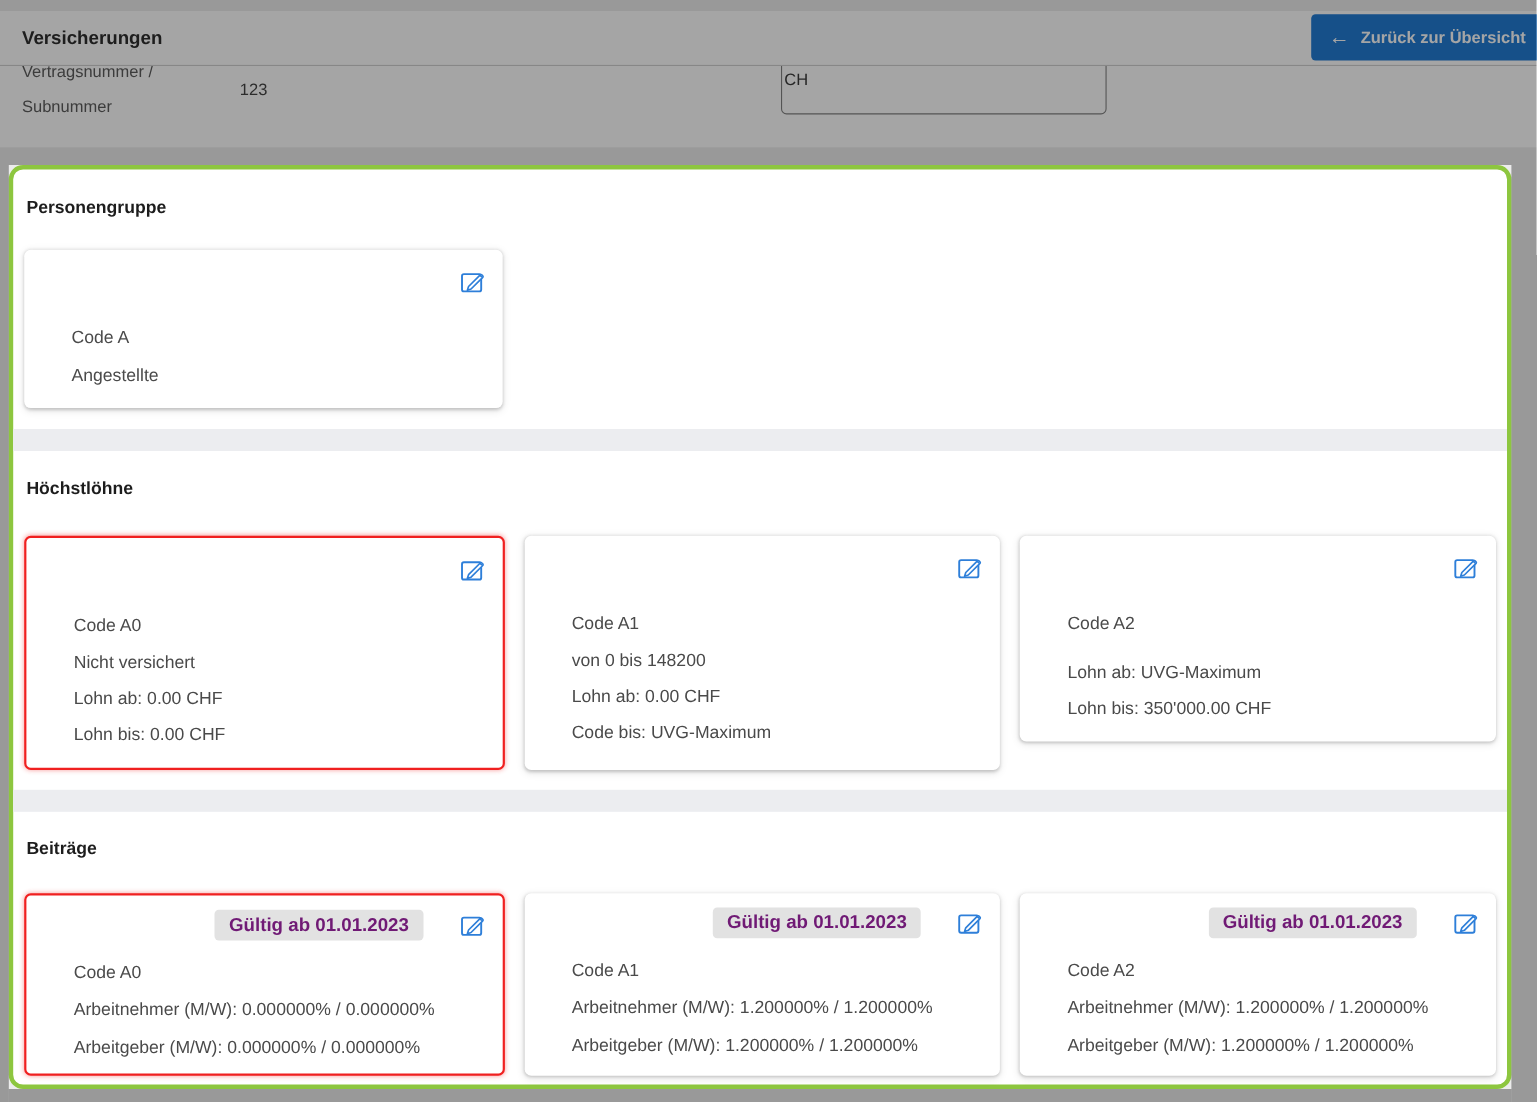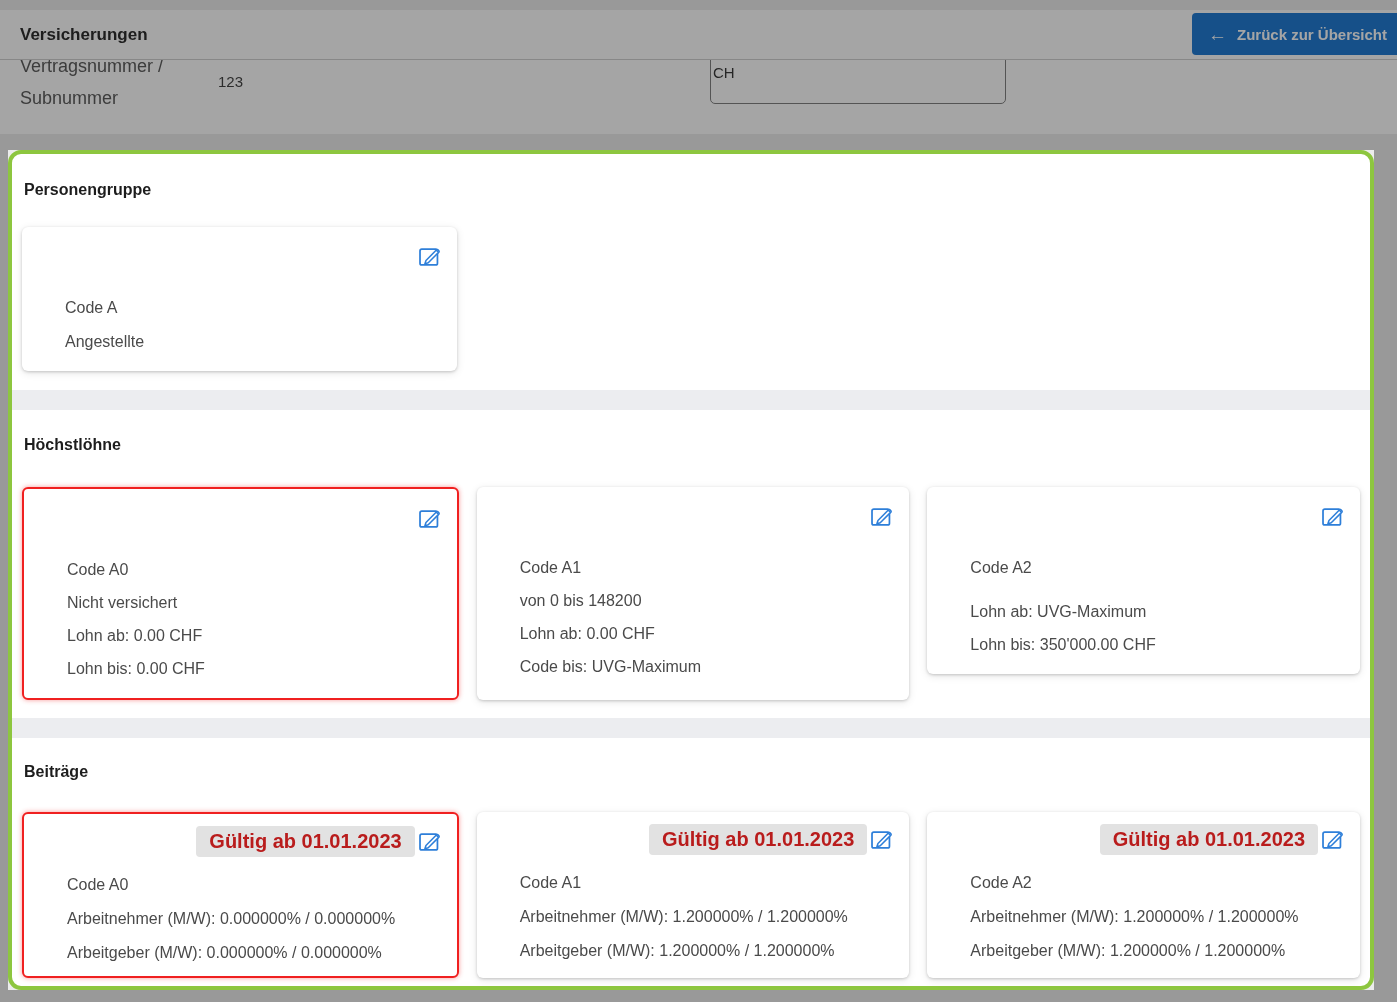"Vertragsnummer /" .form-label { font-size: 18px -> 15px }
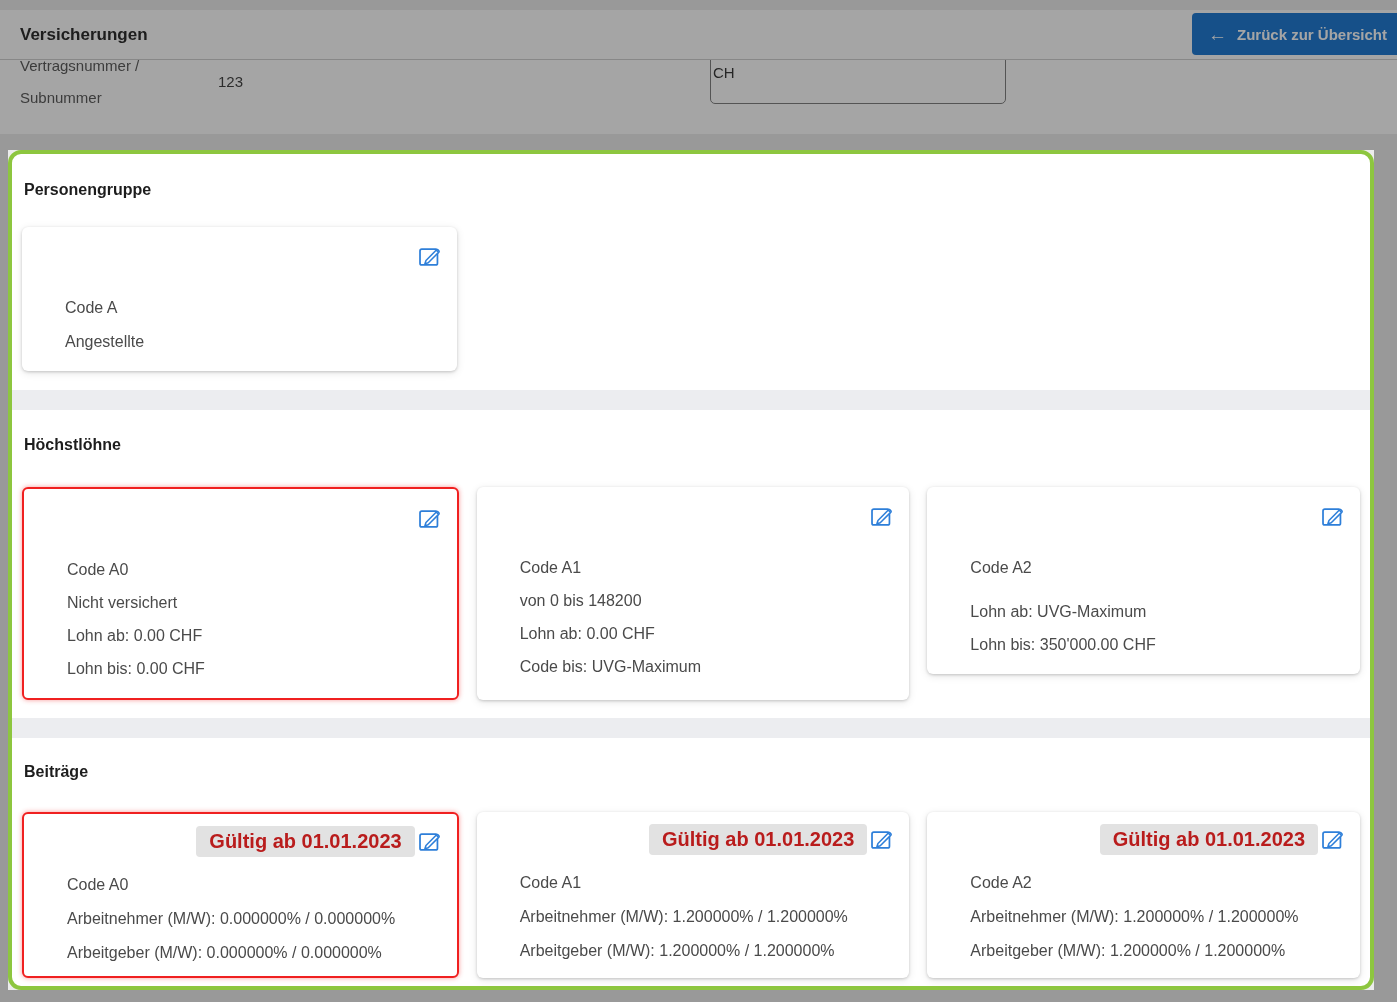"Gültig ab 01.01.2023" .badge { color: #b91c1c -> #701a75; font-size: 20px -> 17px; margin-right: none -> 30px }
